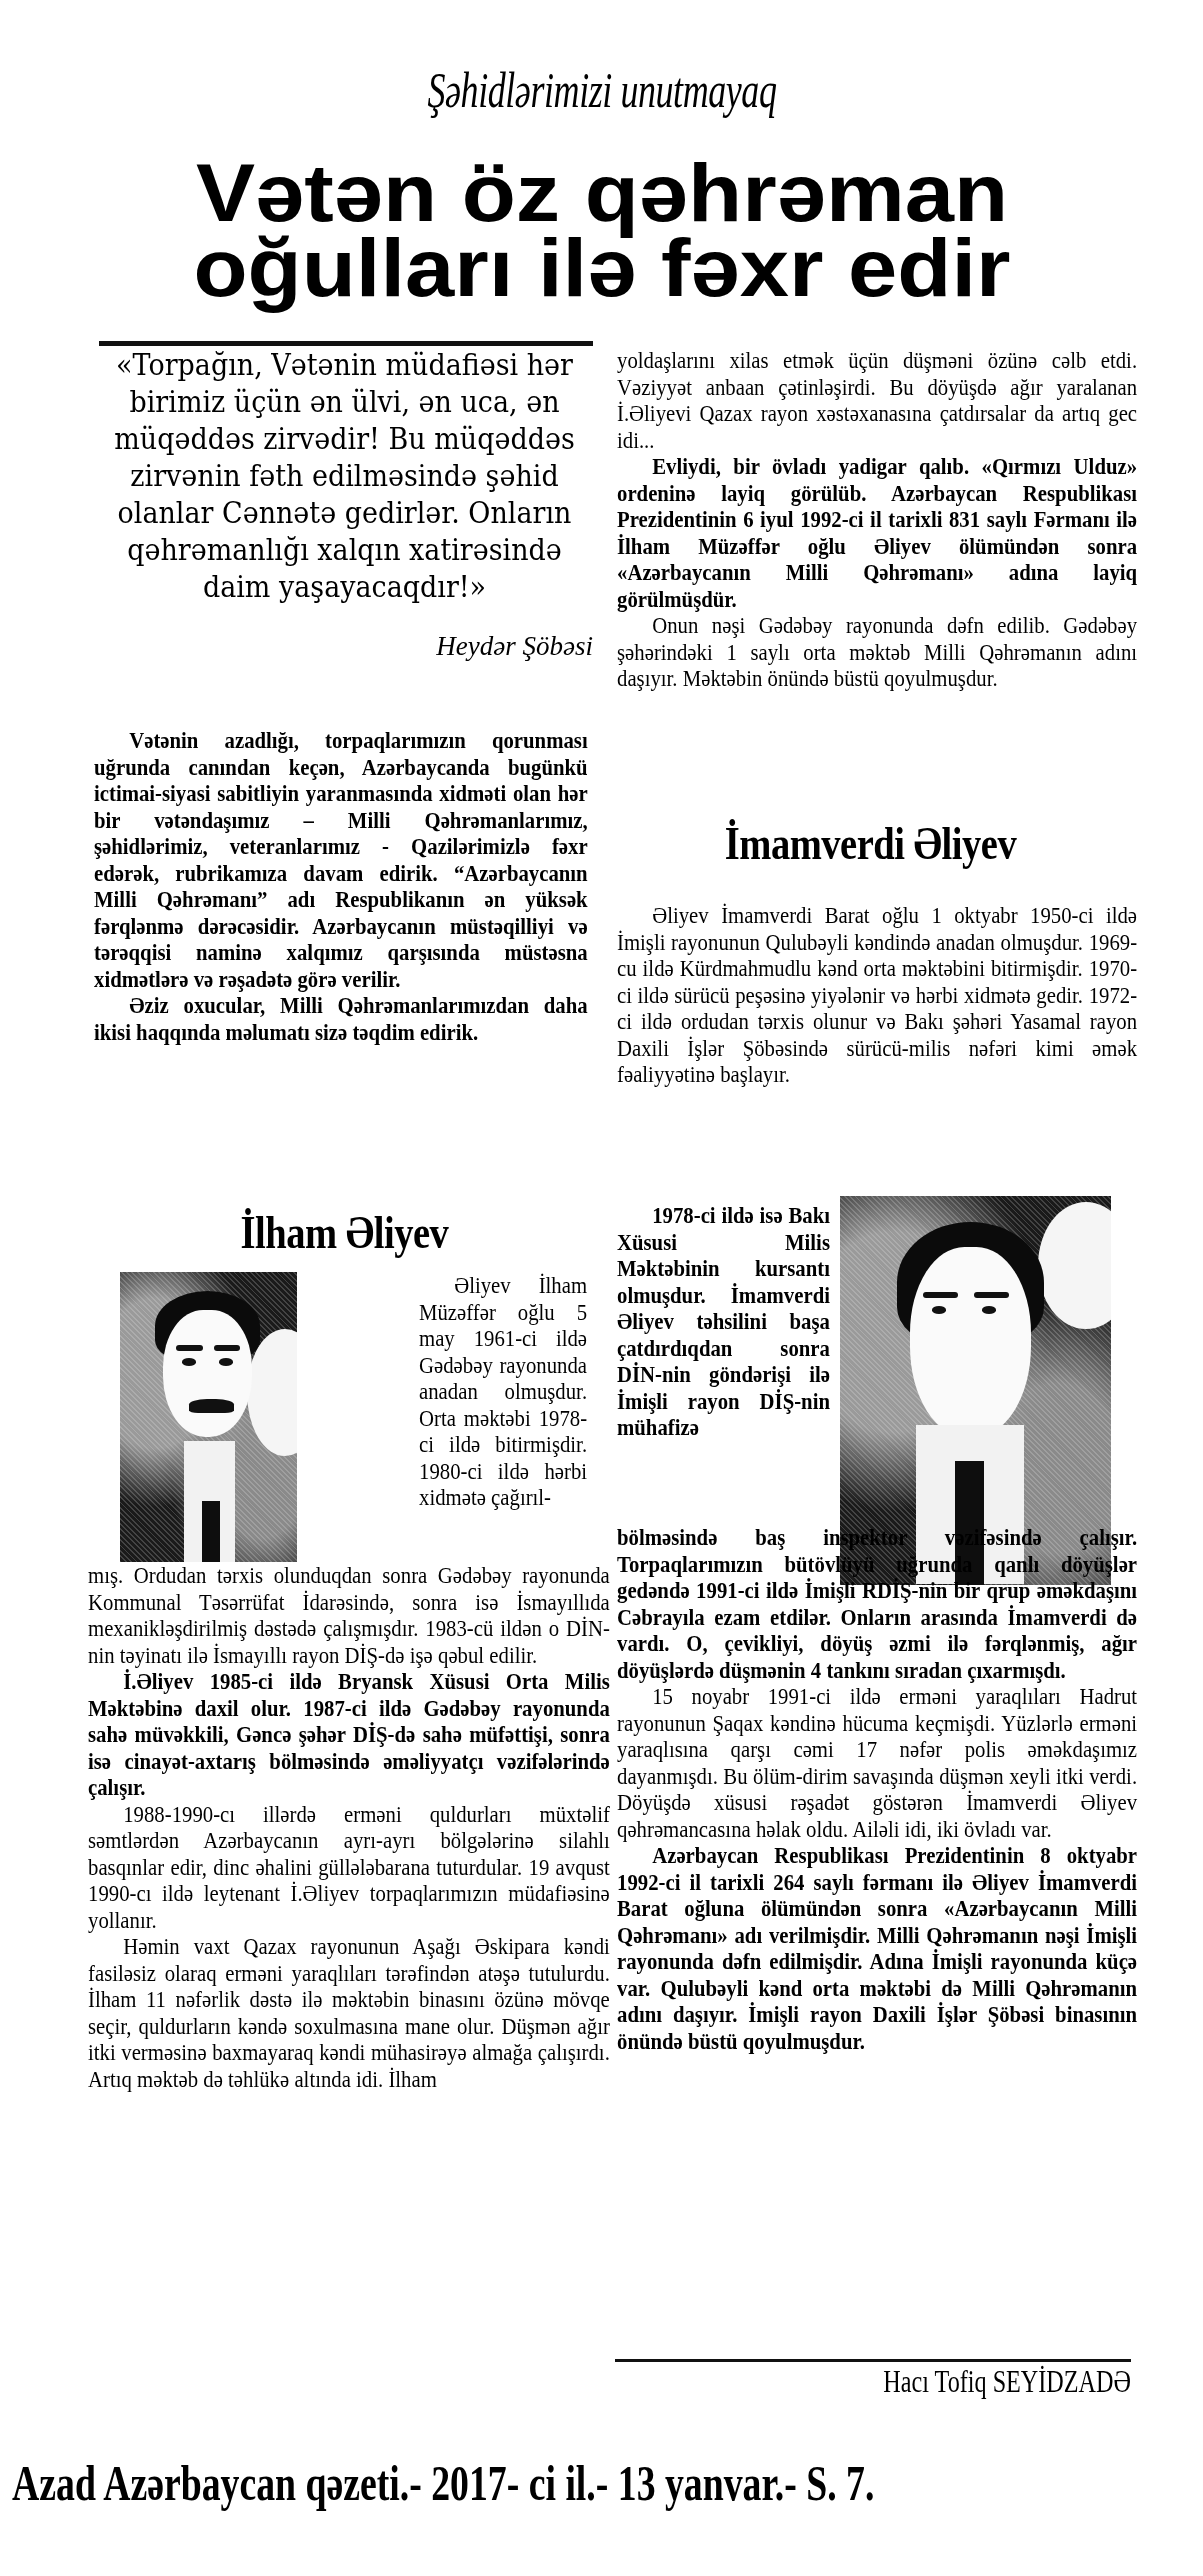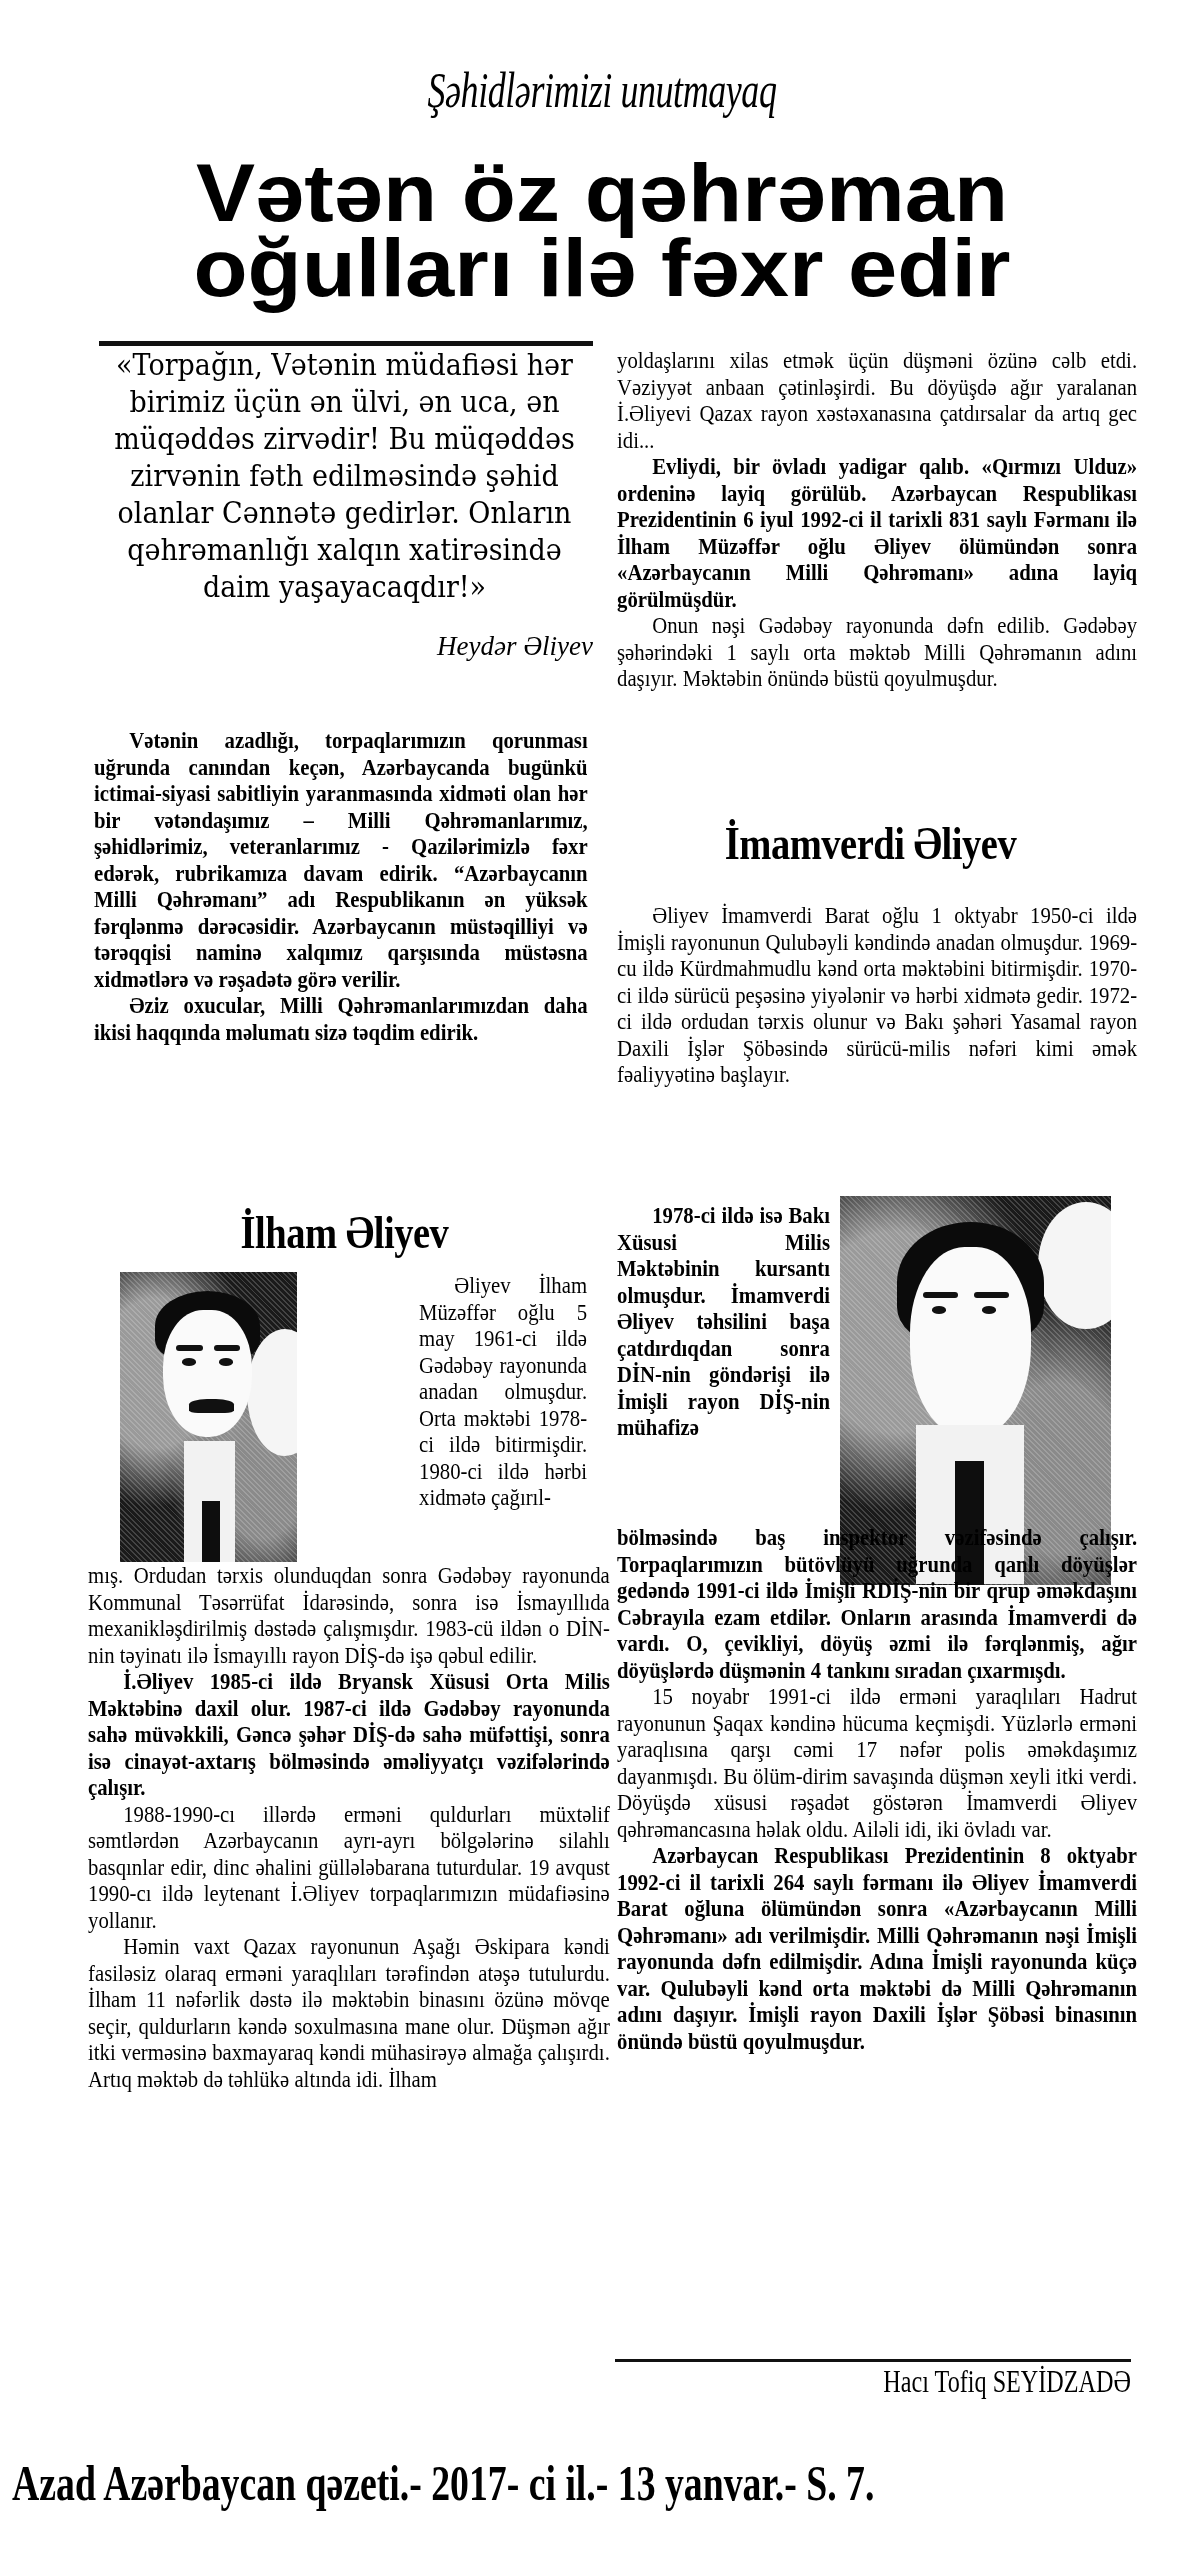"Heydər Əliyev" div.abs { text: Əliyev -> Şöbəsi }
